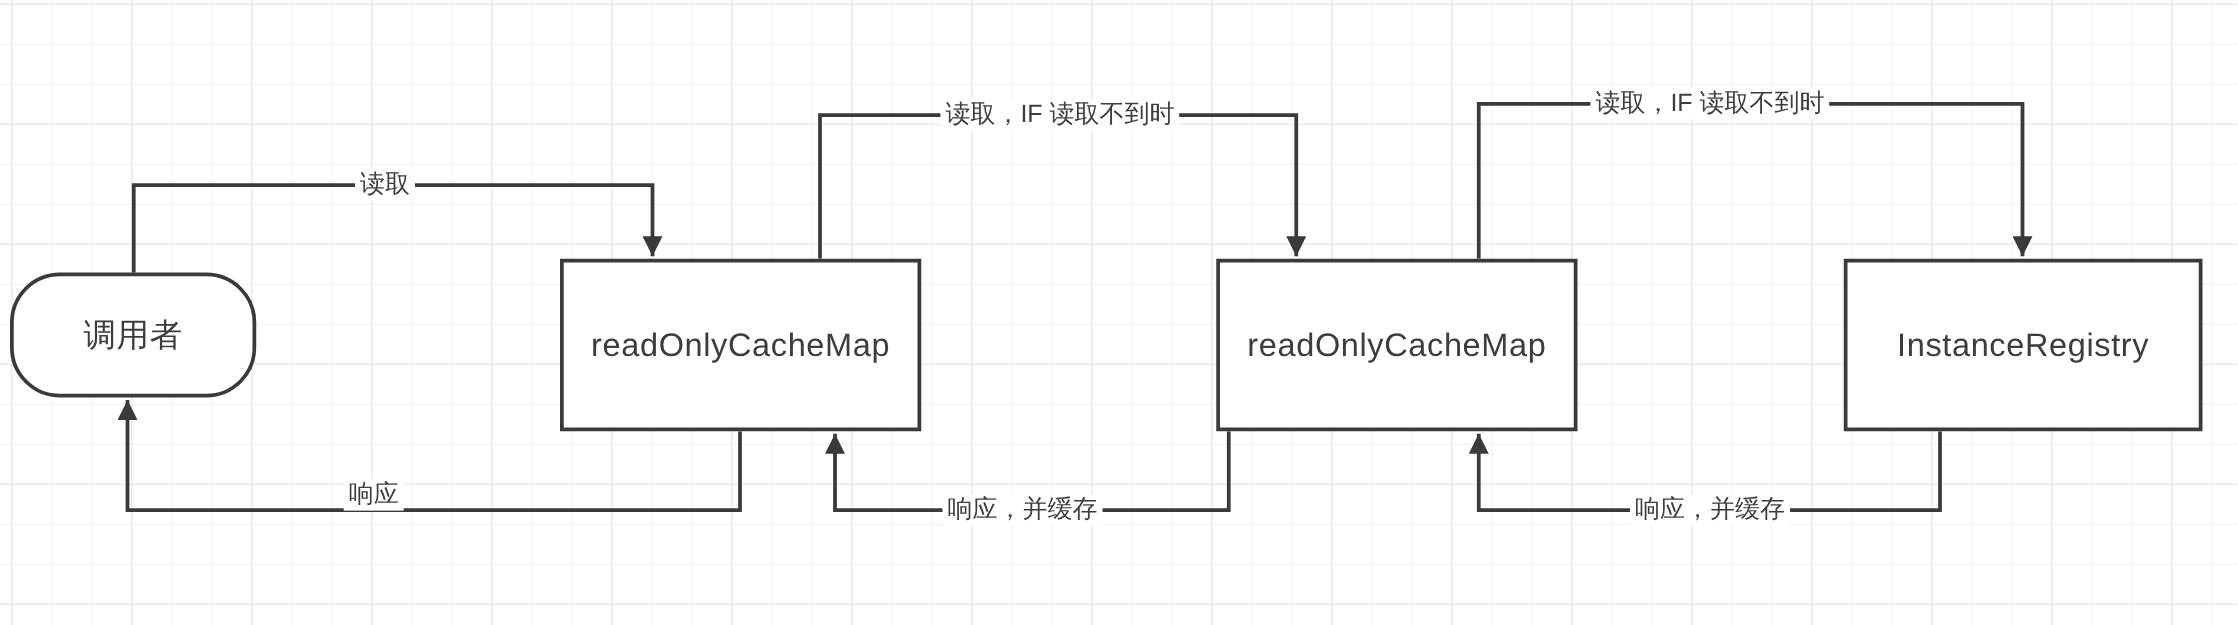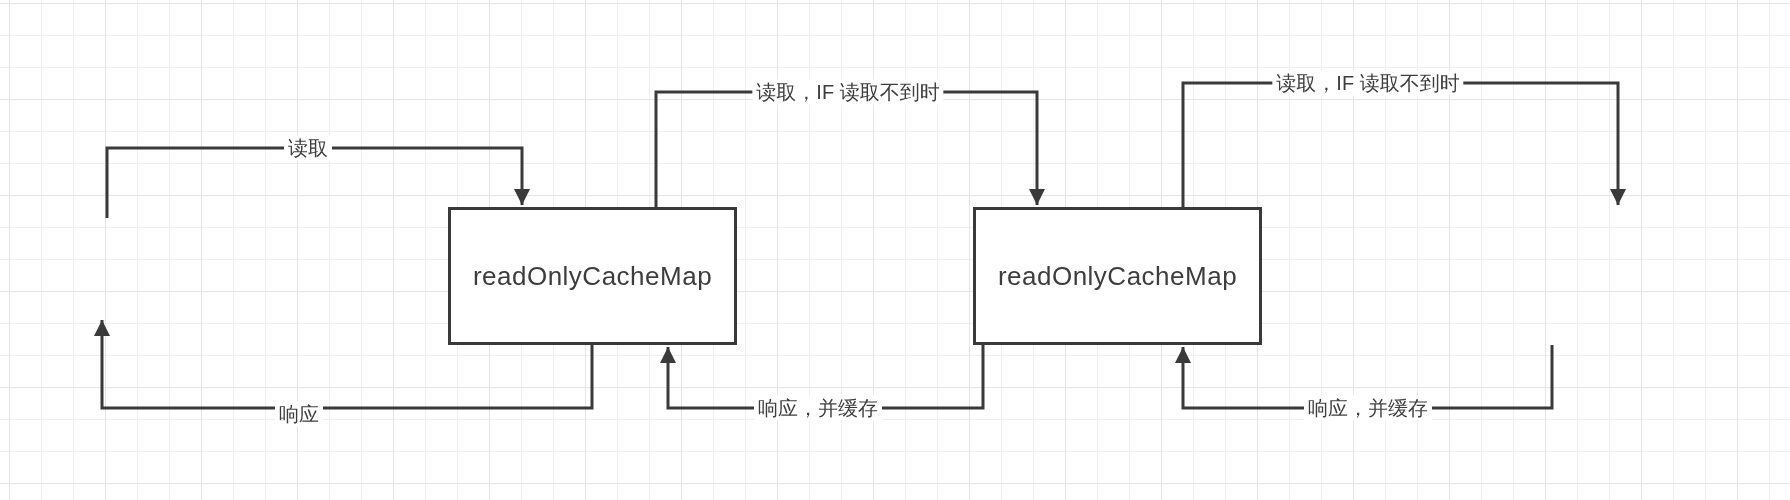"调用者" div.node { html: none -> <div> <span>调用者</span> </div> }
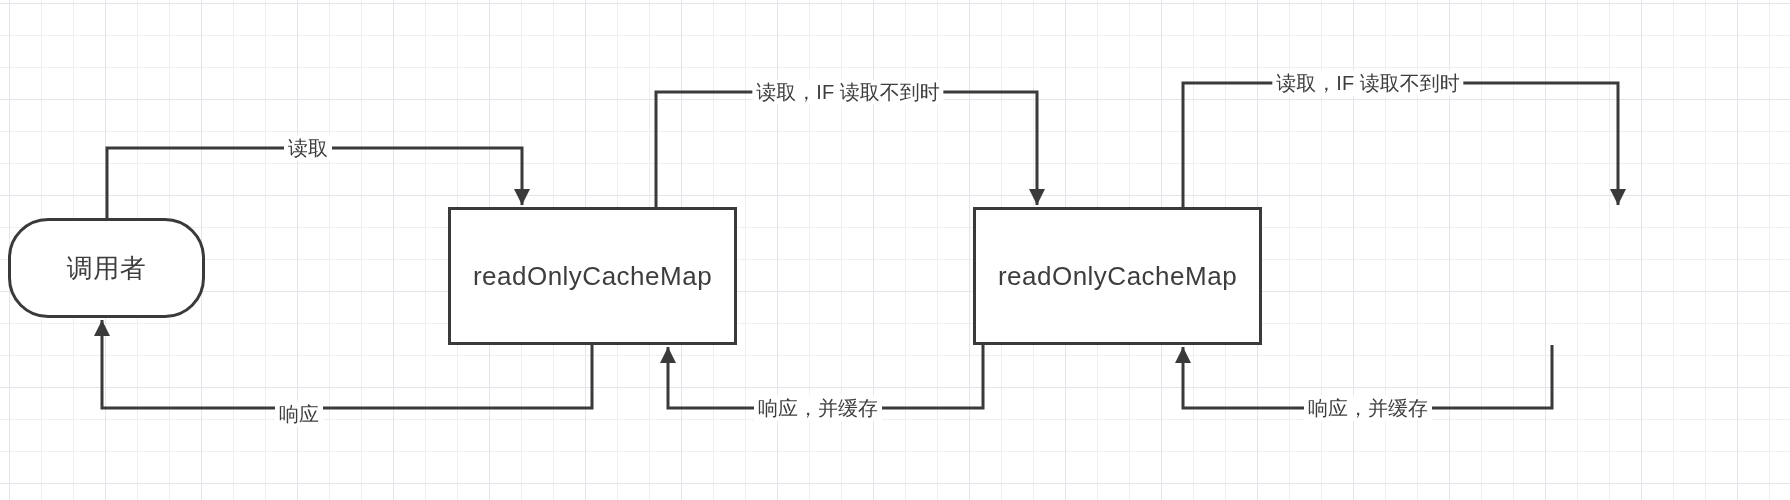"InstanceRegistry" div.node { html: none -> <div> <span>InstanceRegistry</span> </div> }
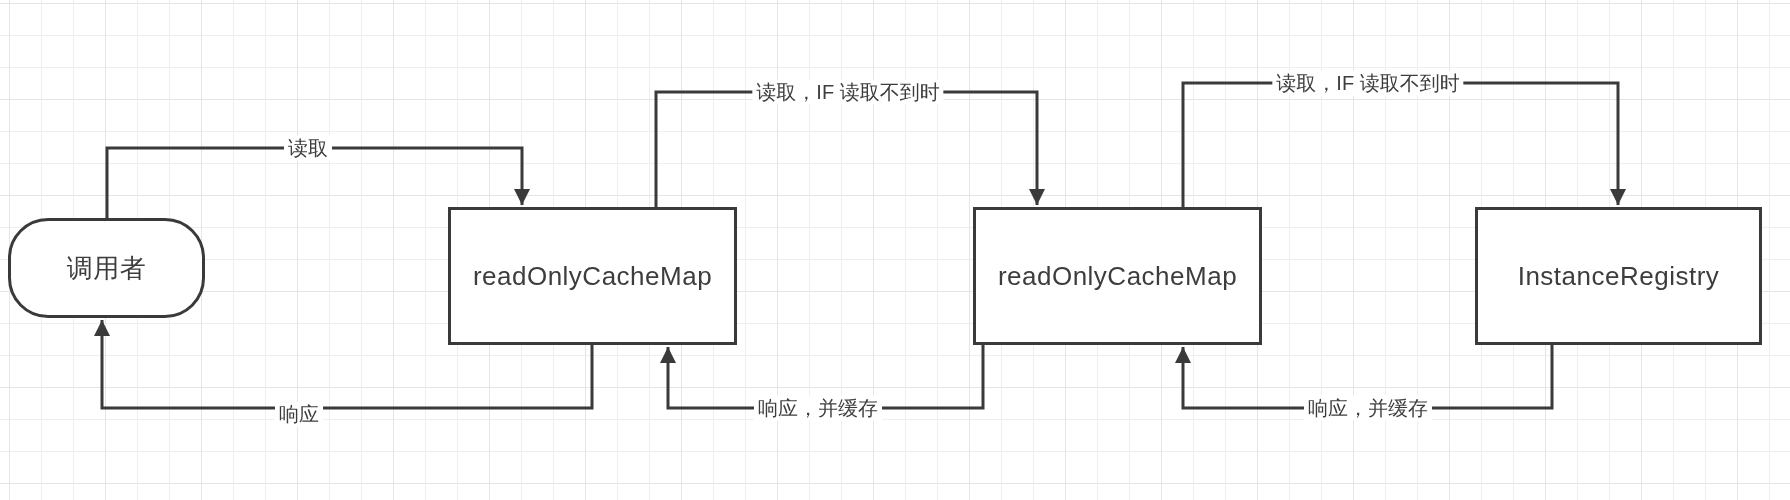"响应" div.edge-label { top: 414px -> 396px }
